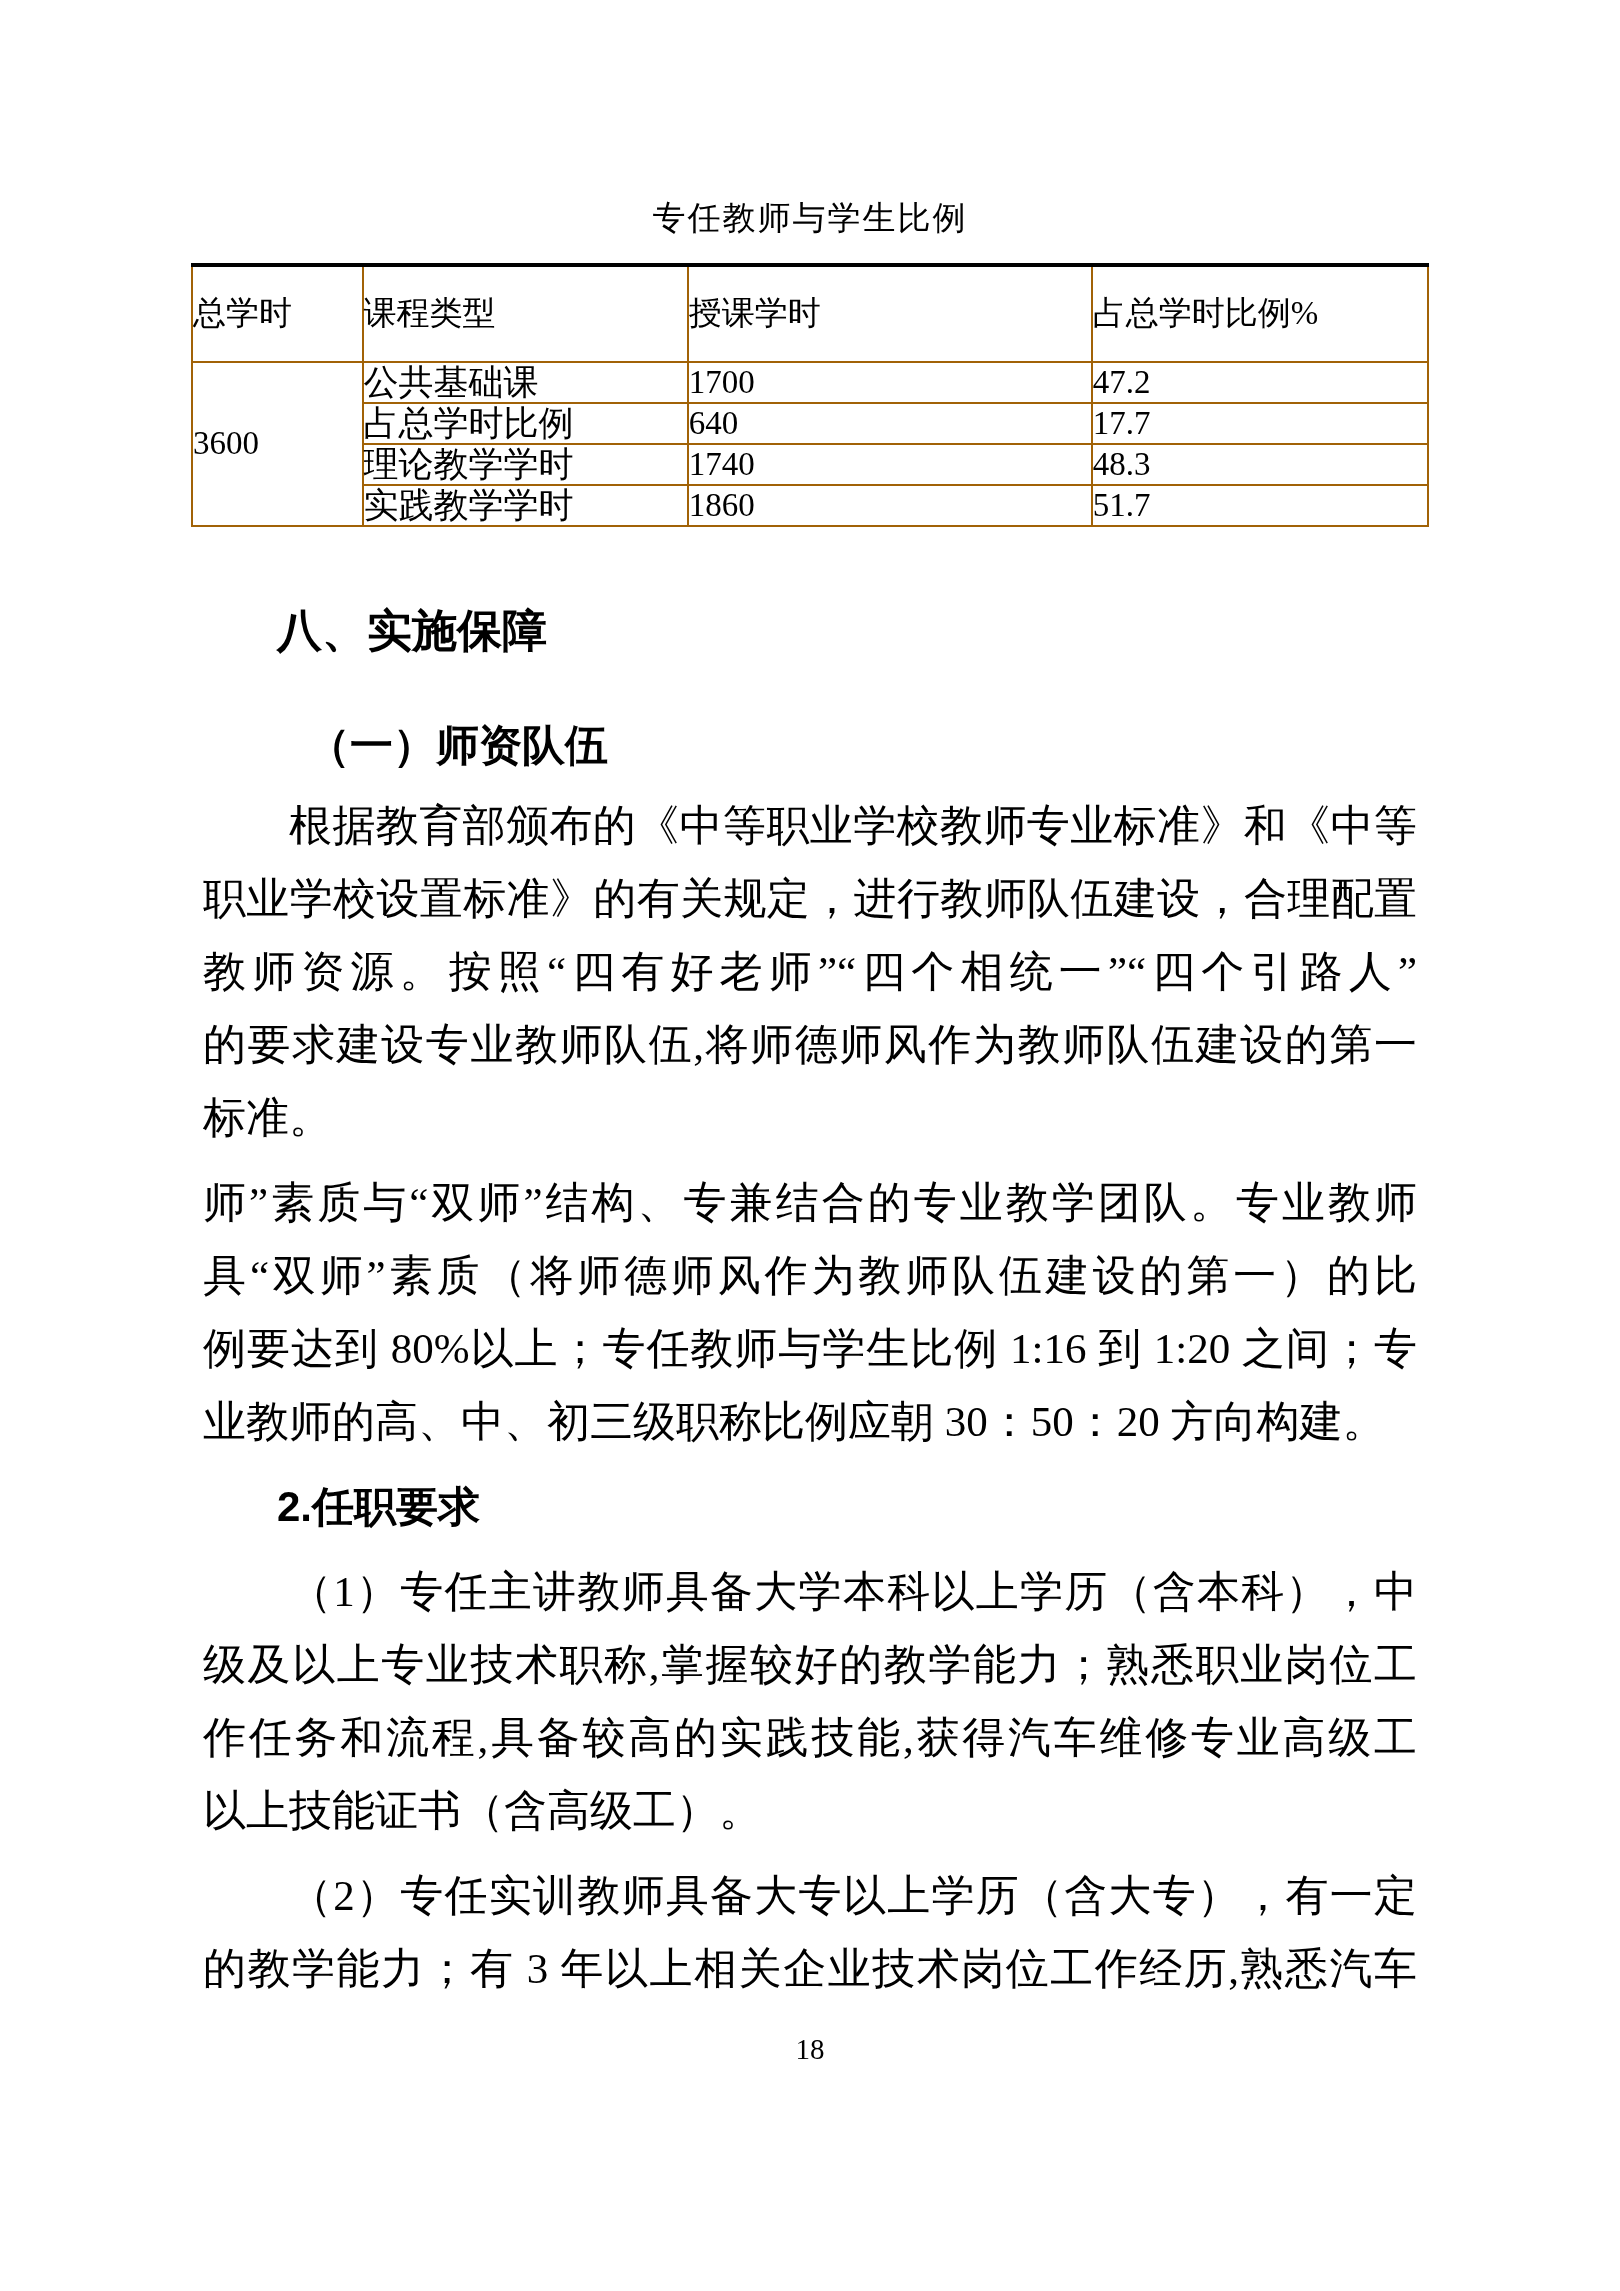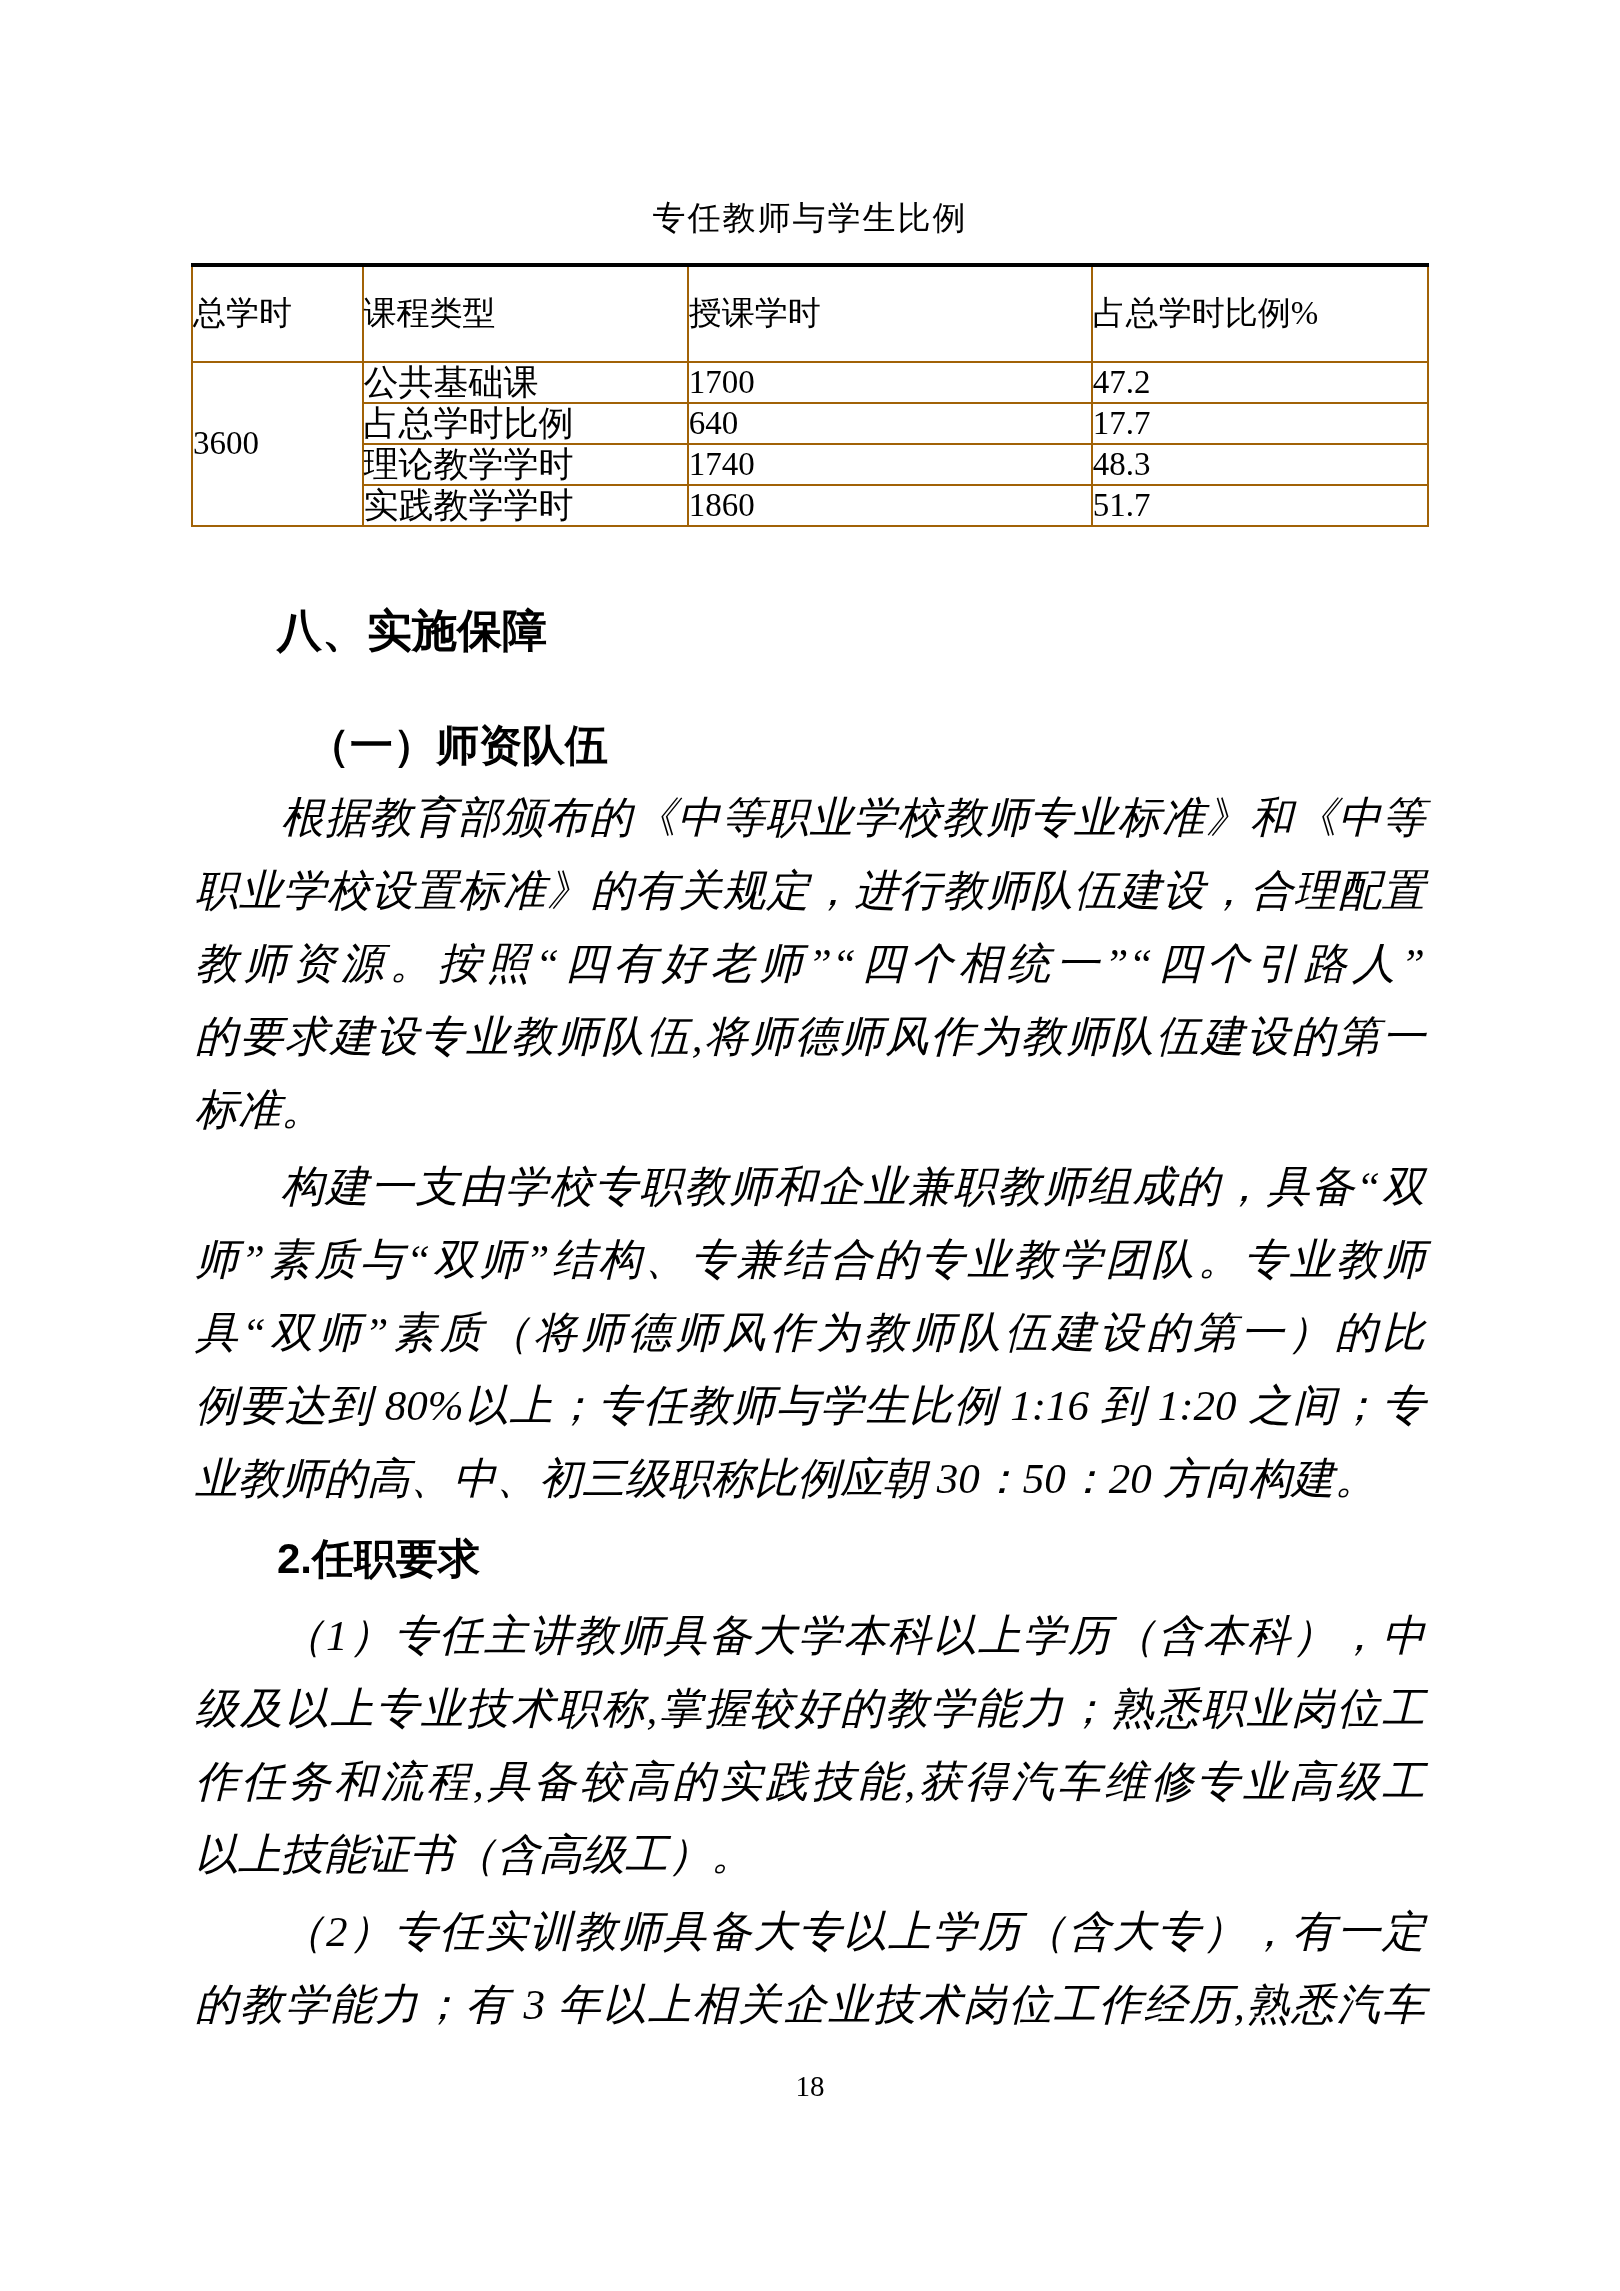"根据教育部颁布的《中等职业学校教师专业标准》和《中等" .para { font-style: italic -> none; margin: 4px -> 12px }
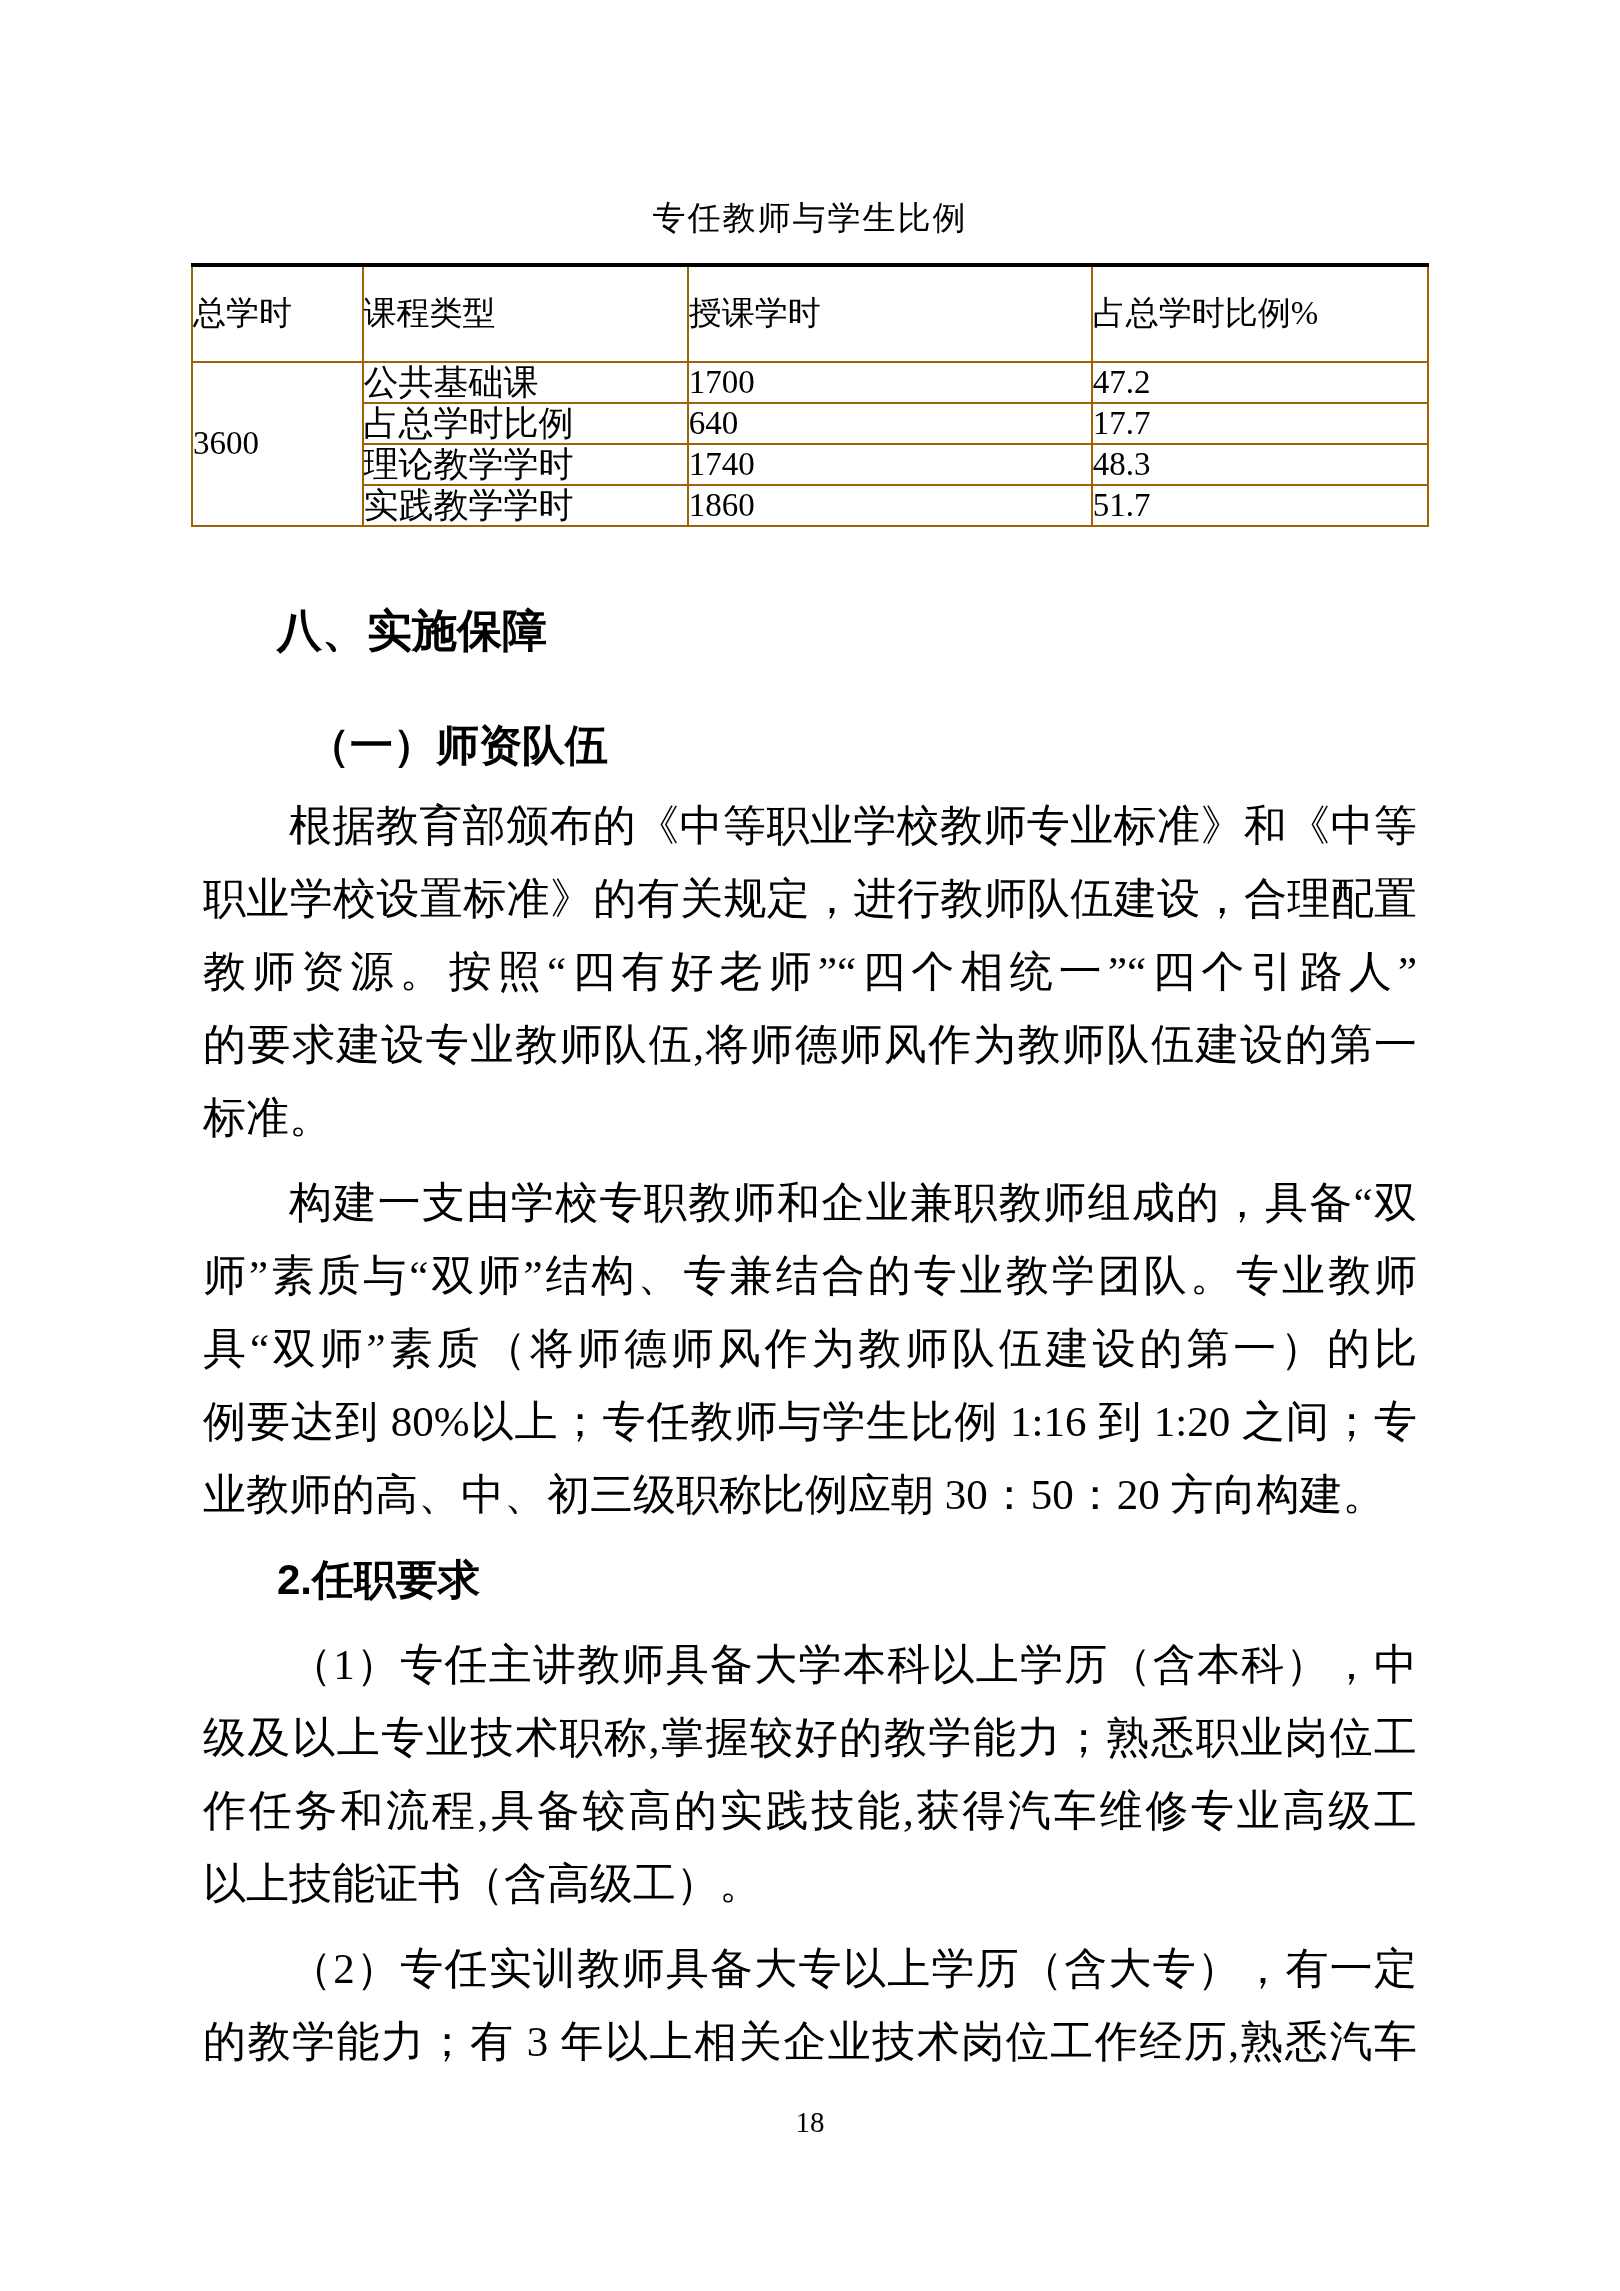"构建一支由学校专职教师和企业兼职教师组成的，具备“双" div.doc-line { html: <div>构建一支由学校专职教师和企业兼职教师组成的，具备“双</div> -> none }
